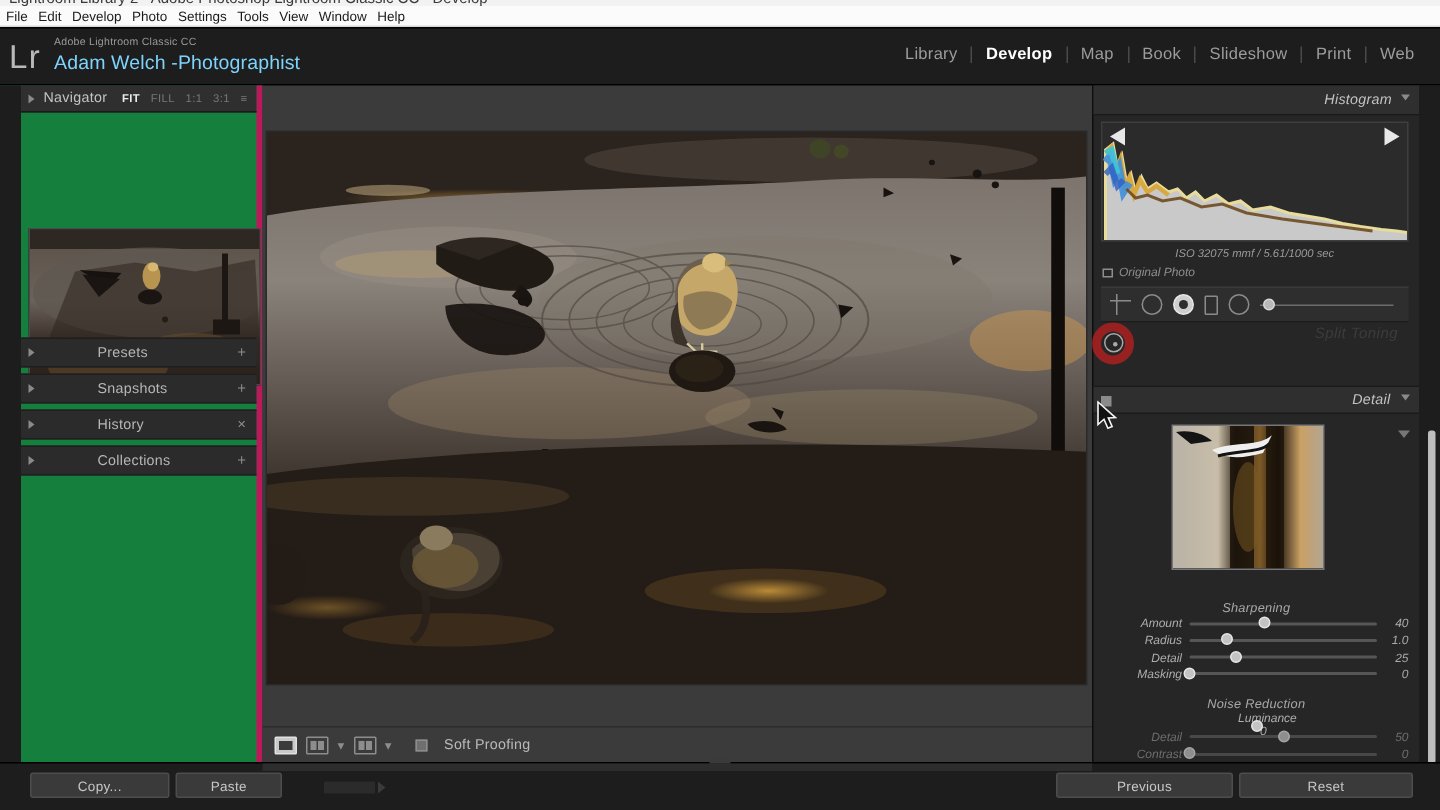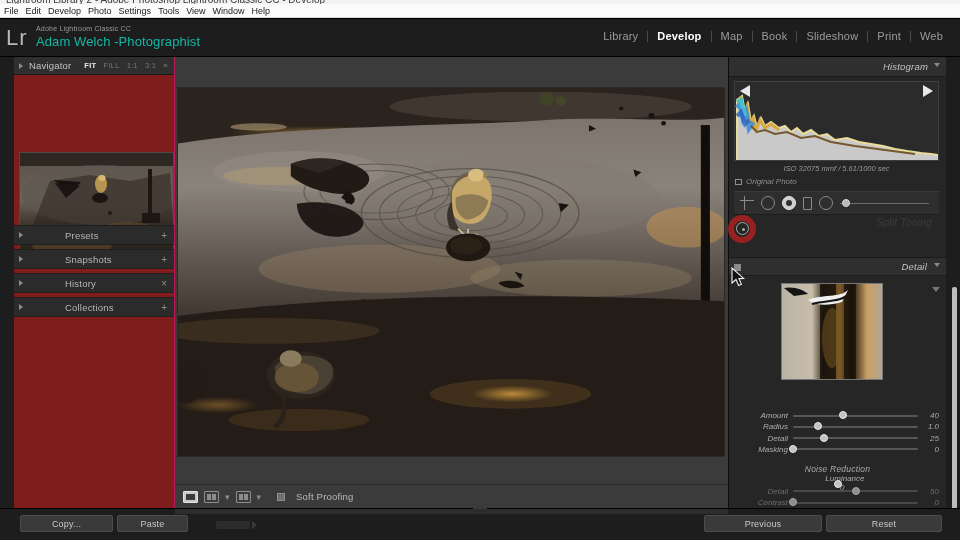"Adam Welch -Photographist" .id-line2 { color: #14b8a6 -> #7dd3fc }
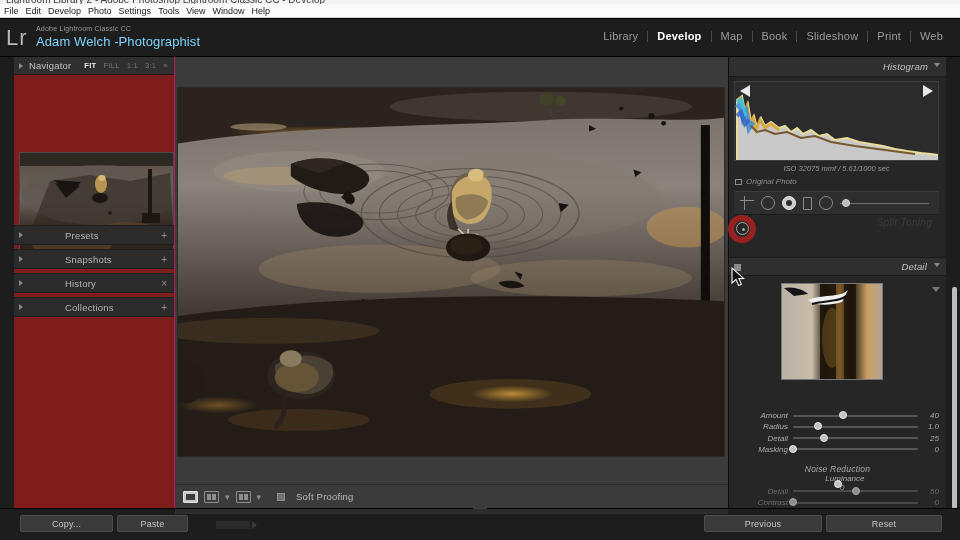"Navigator" .left-panel { background: #7f1d1d -> #15803d; border-right: 1px solid #be185d -> 4px solid #be185d }
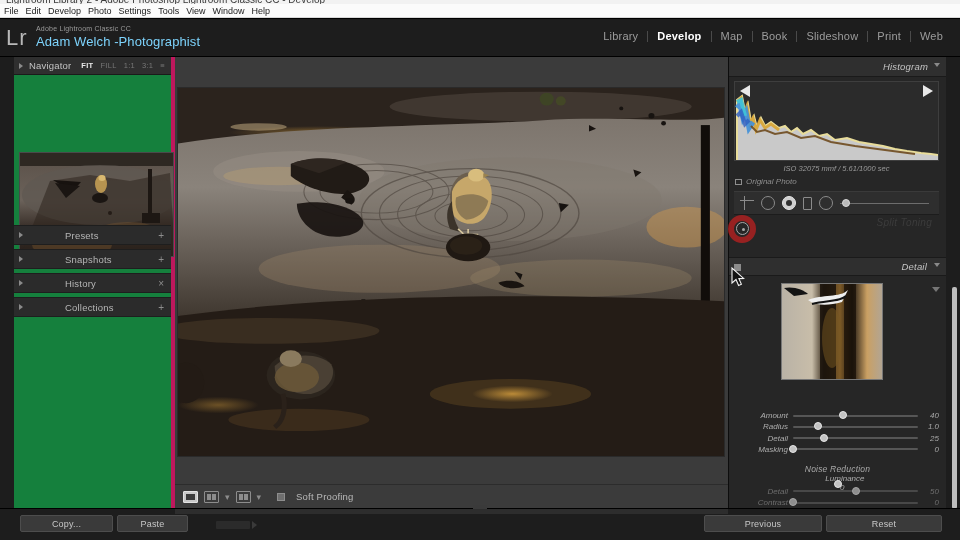"Sharpening" div.group-label { html: none -> <div>Sharpening</div> }
